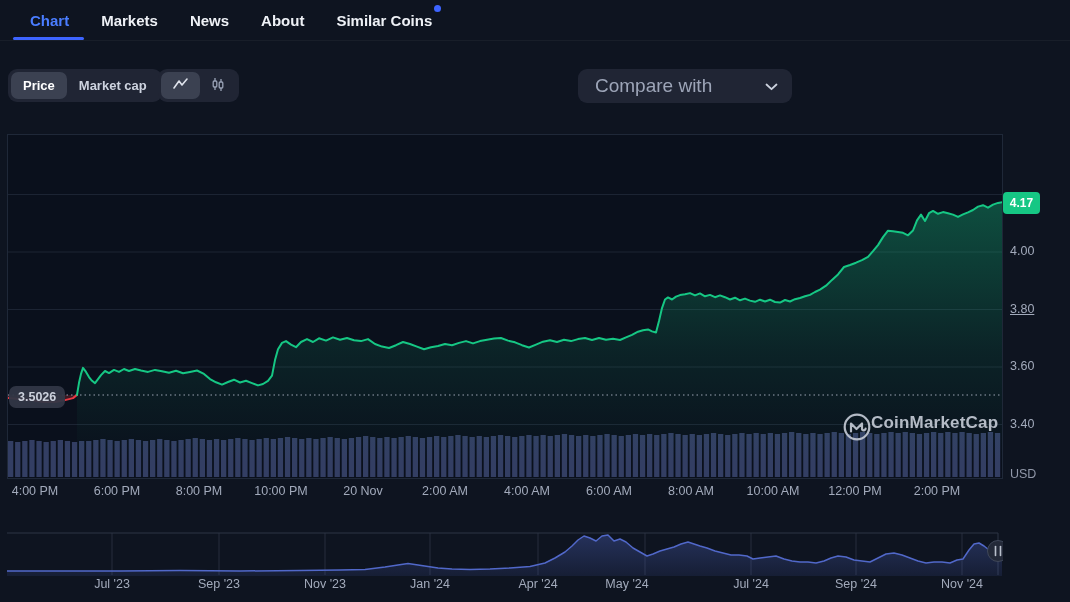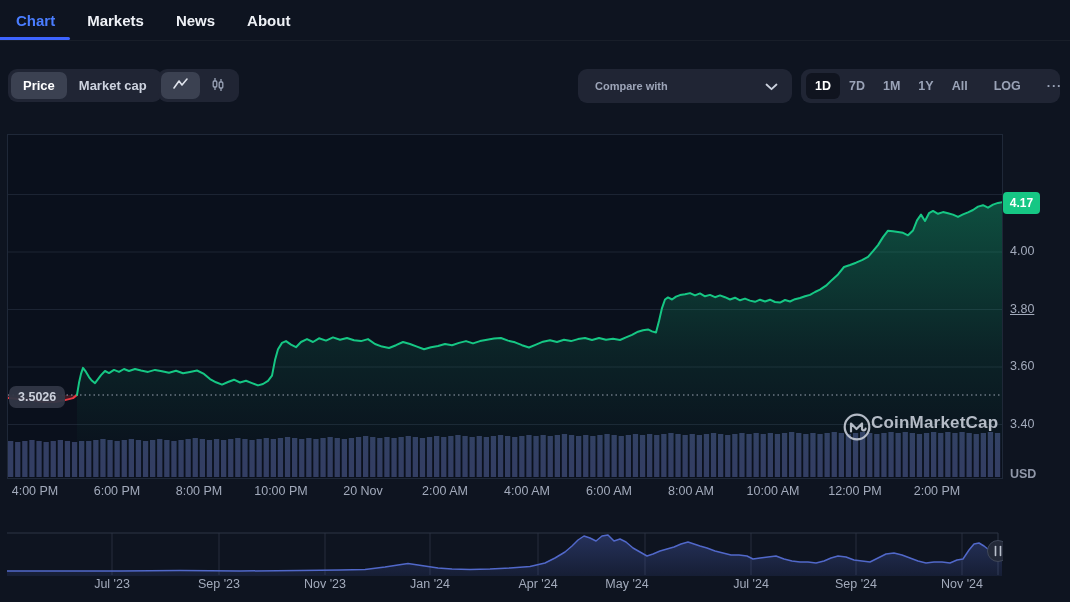"Chart" .tabbar { padding-left: 16px -> 30px }
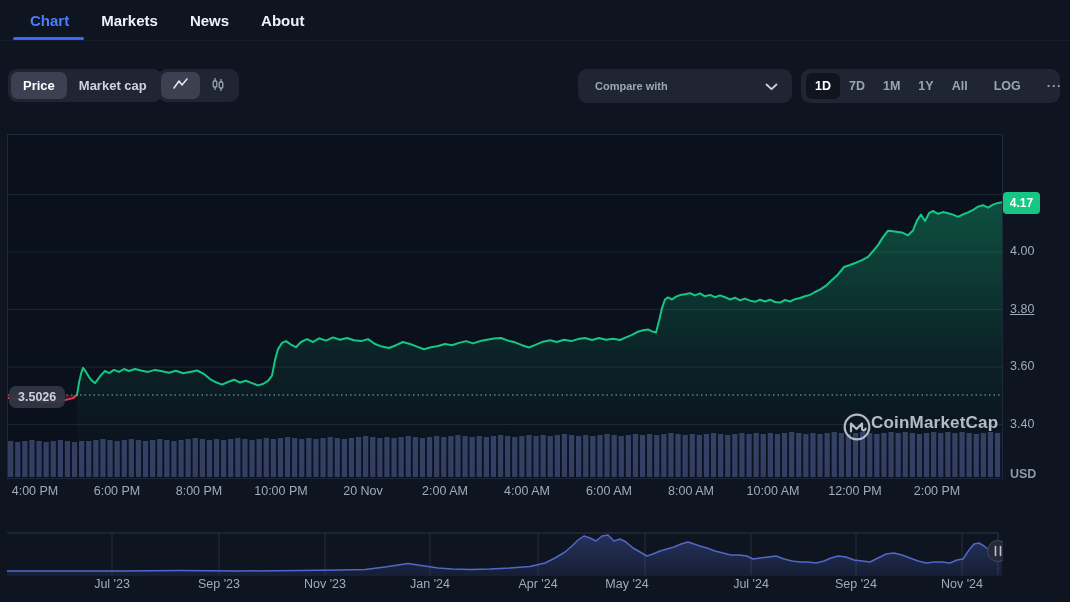"Similar Coins" div.tab { html: none -> <div> <span>Similar Coins</span> <span></span> </div> }
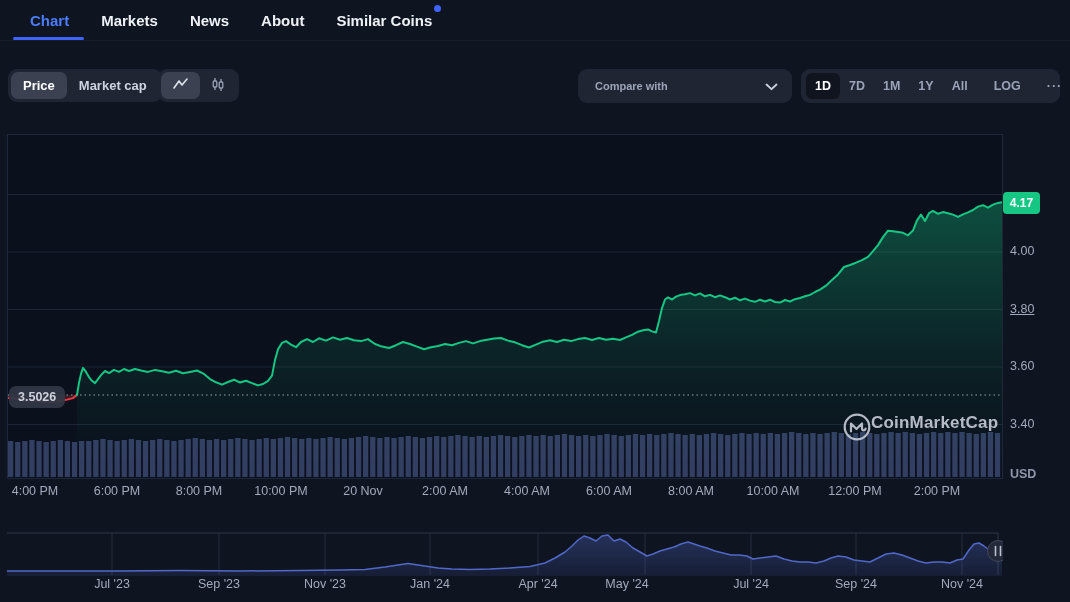"Compare with" .dd-label { font-size: 11px -> 19px; font-weight: 700 -> 400 }
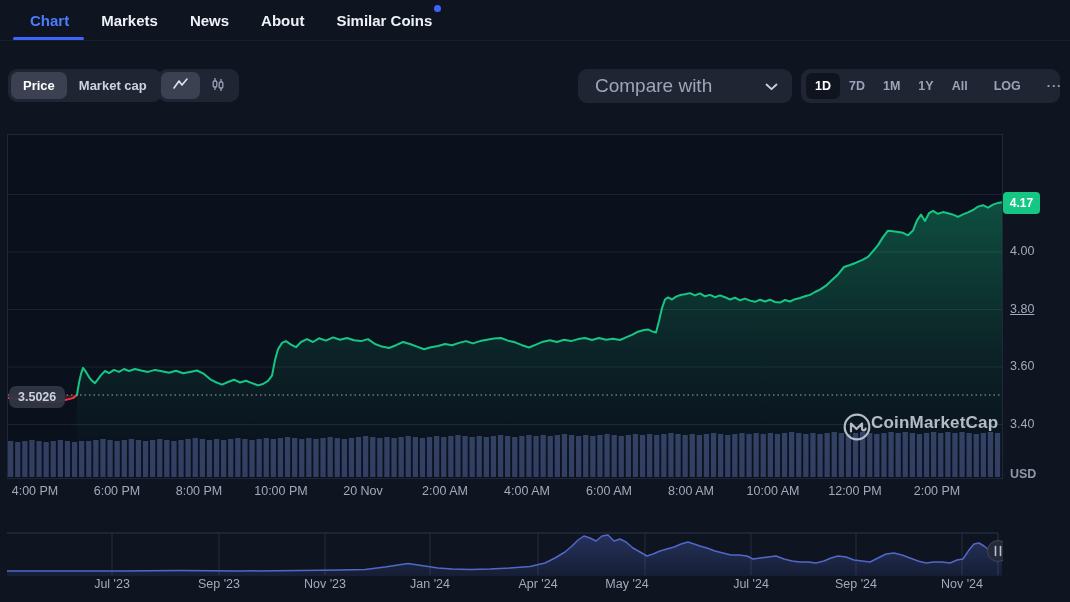"1D" div.ranges { html: <div> <div>1D</div> <div>7D</div> <div>1M</div> <div>1Y</div> <div>All</div> <div></div> <div>LOG</div> <div></div> <div>···</div> </div> -> none }
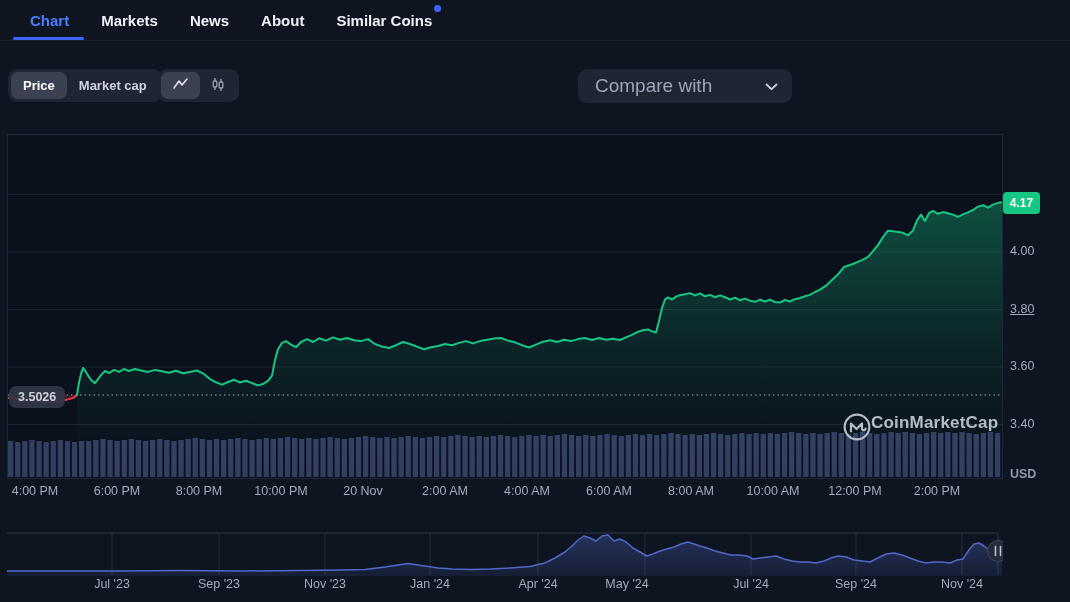"USD" .usd-lab { font-weight: 700 -> 400 }
